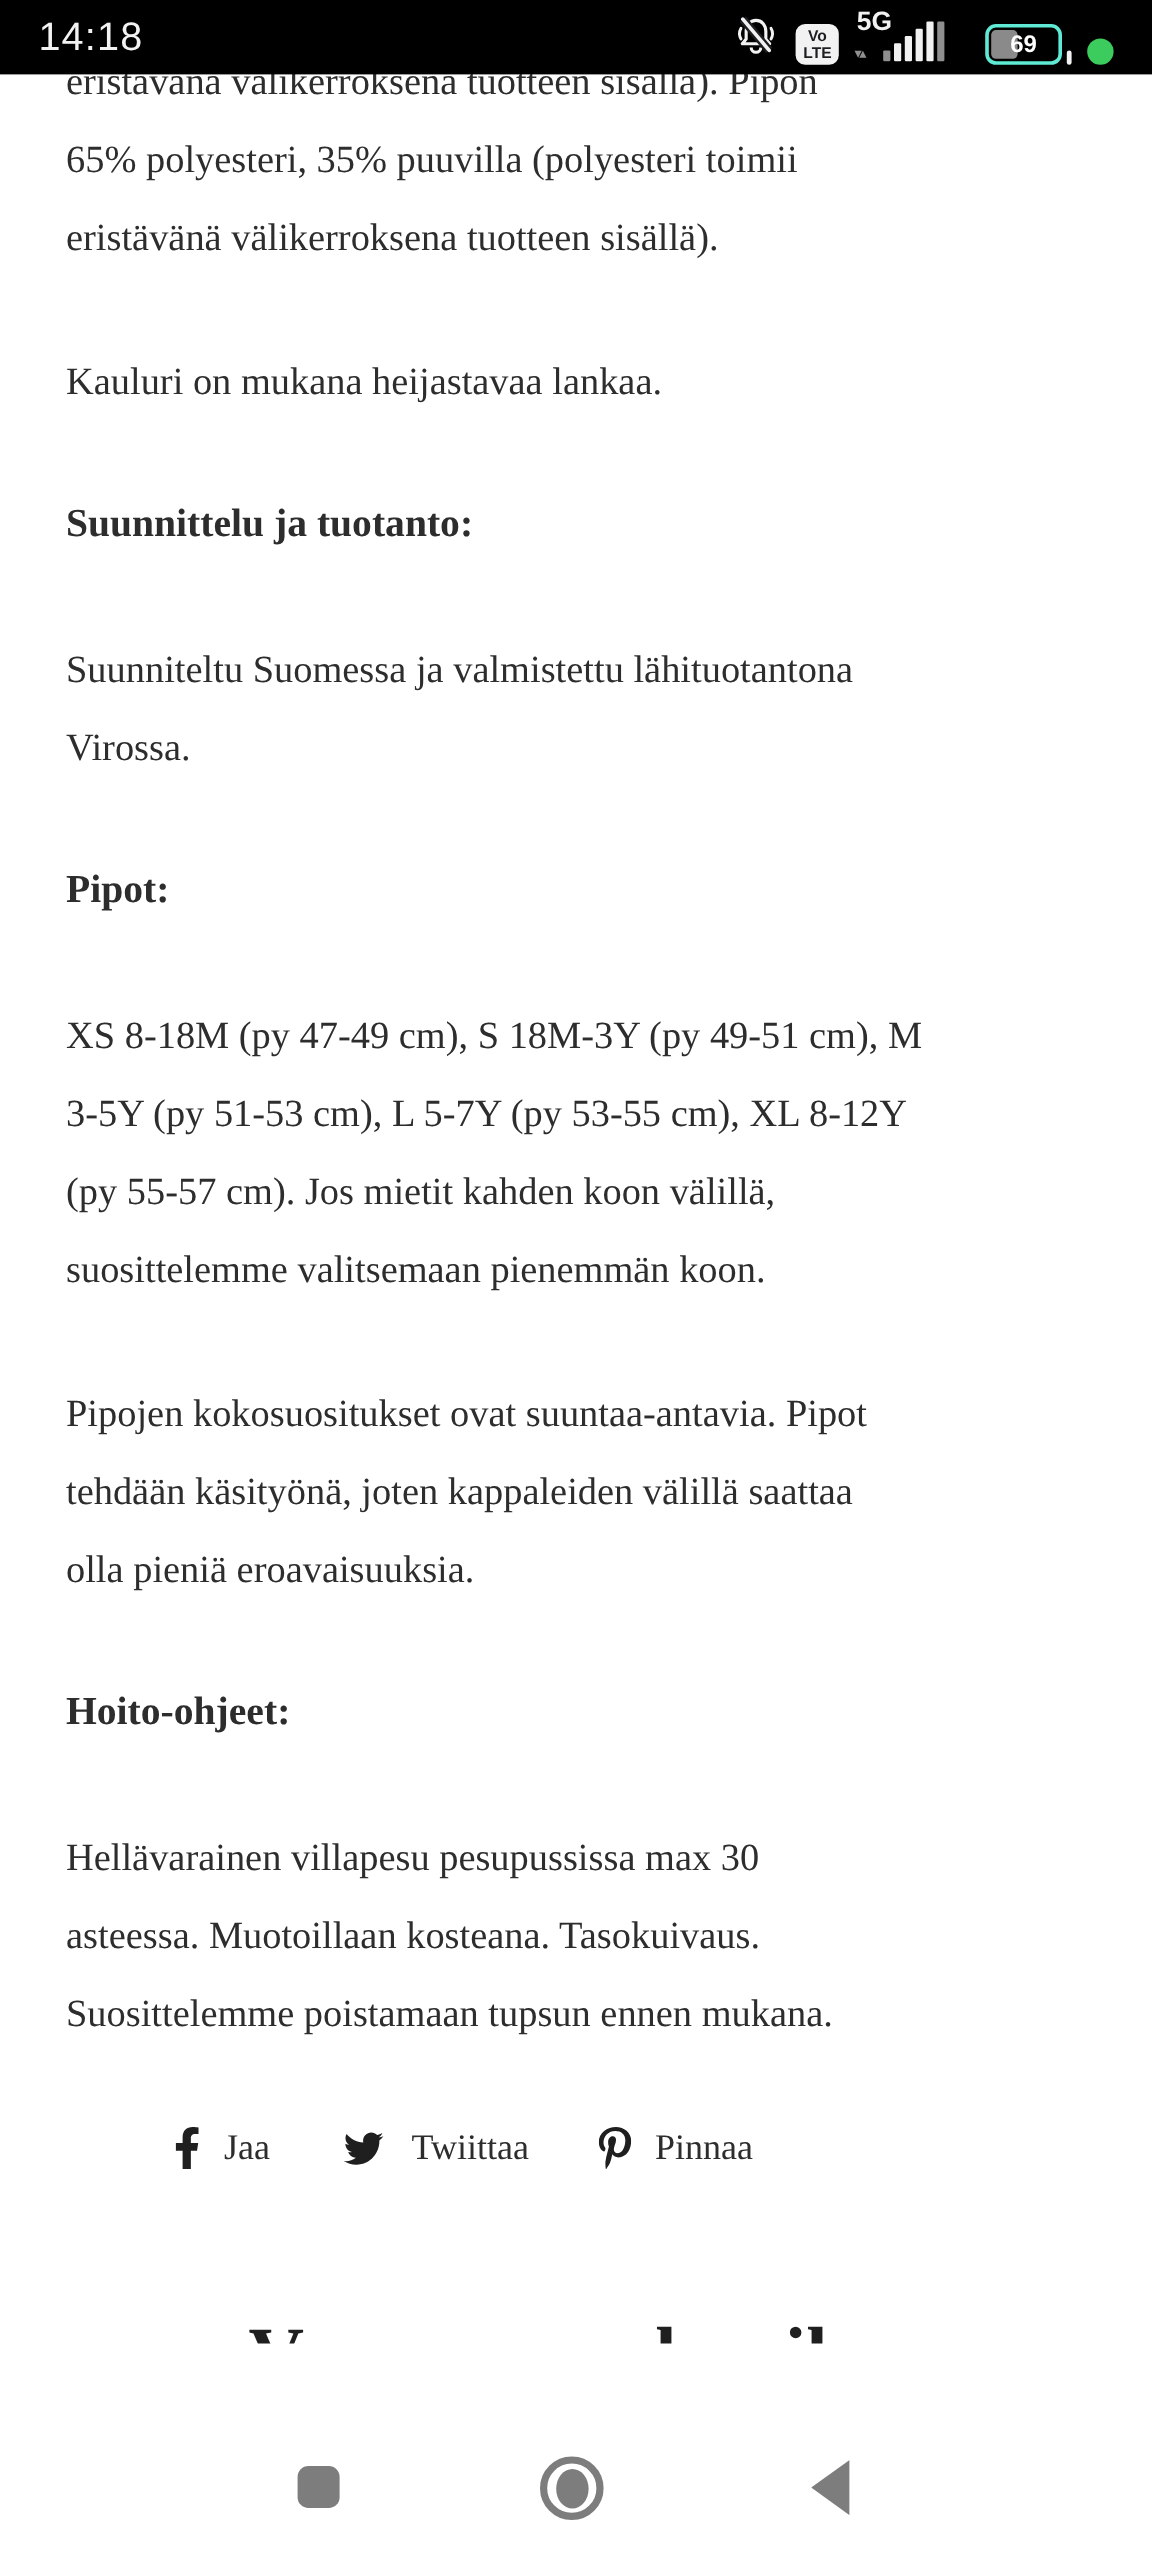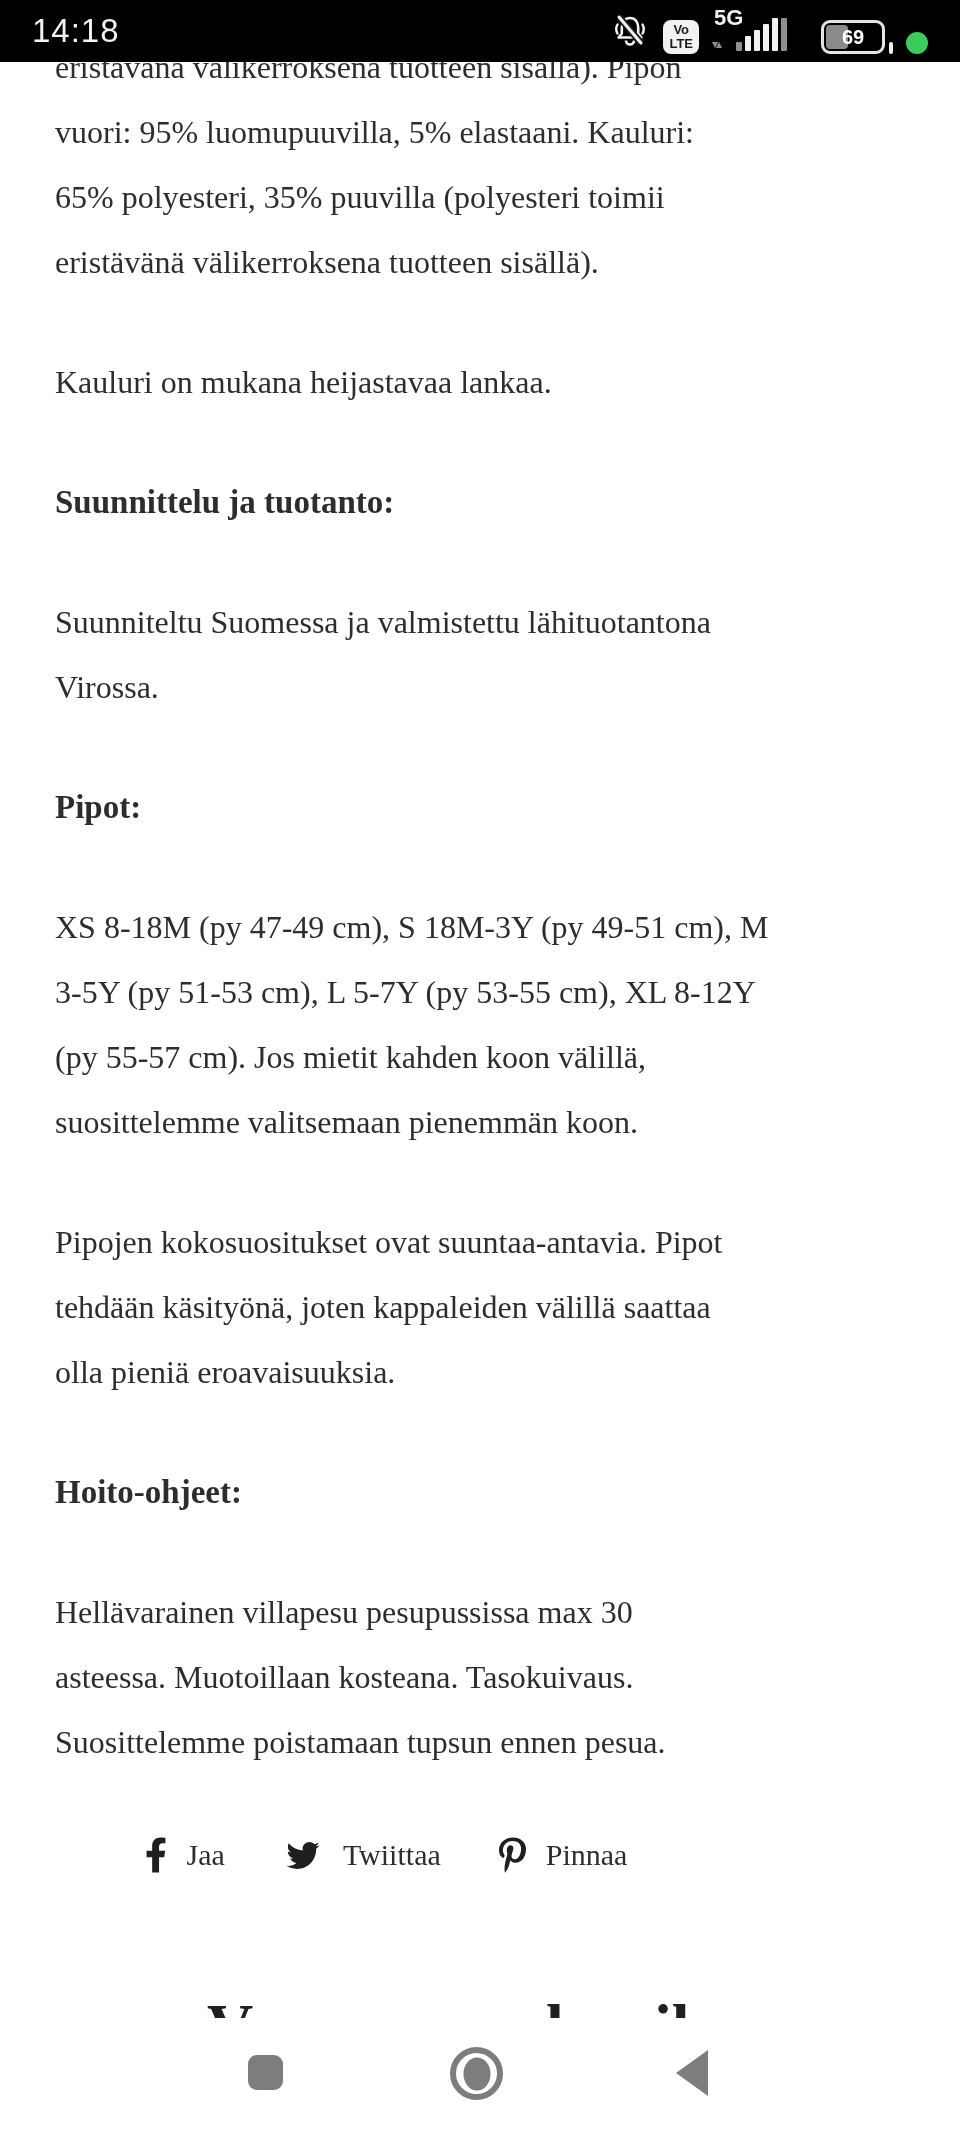"69" .battery { border: 3px solid #e5e5e5 -> 3px solid #5eead4 }
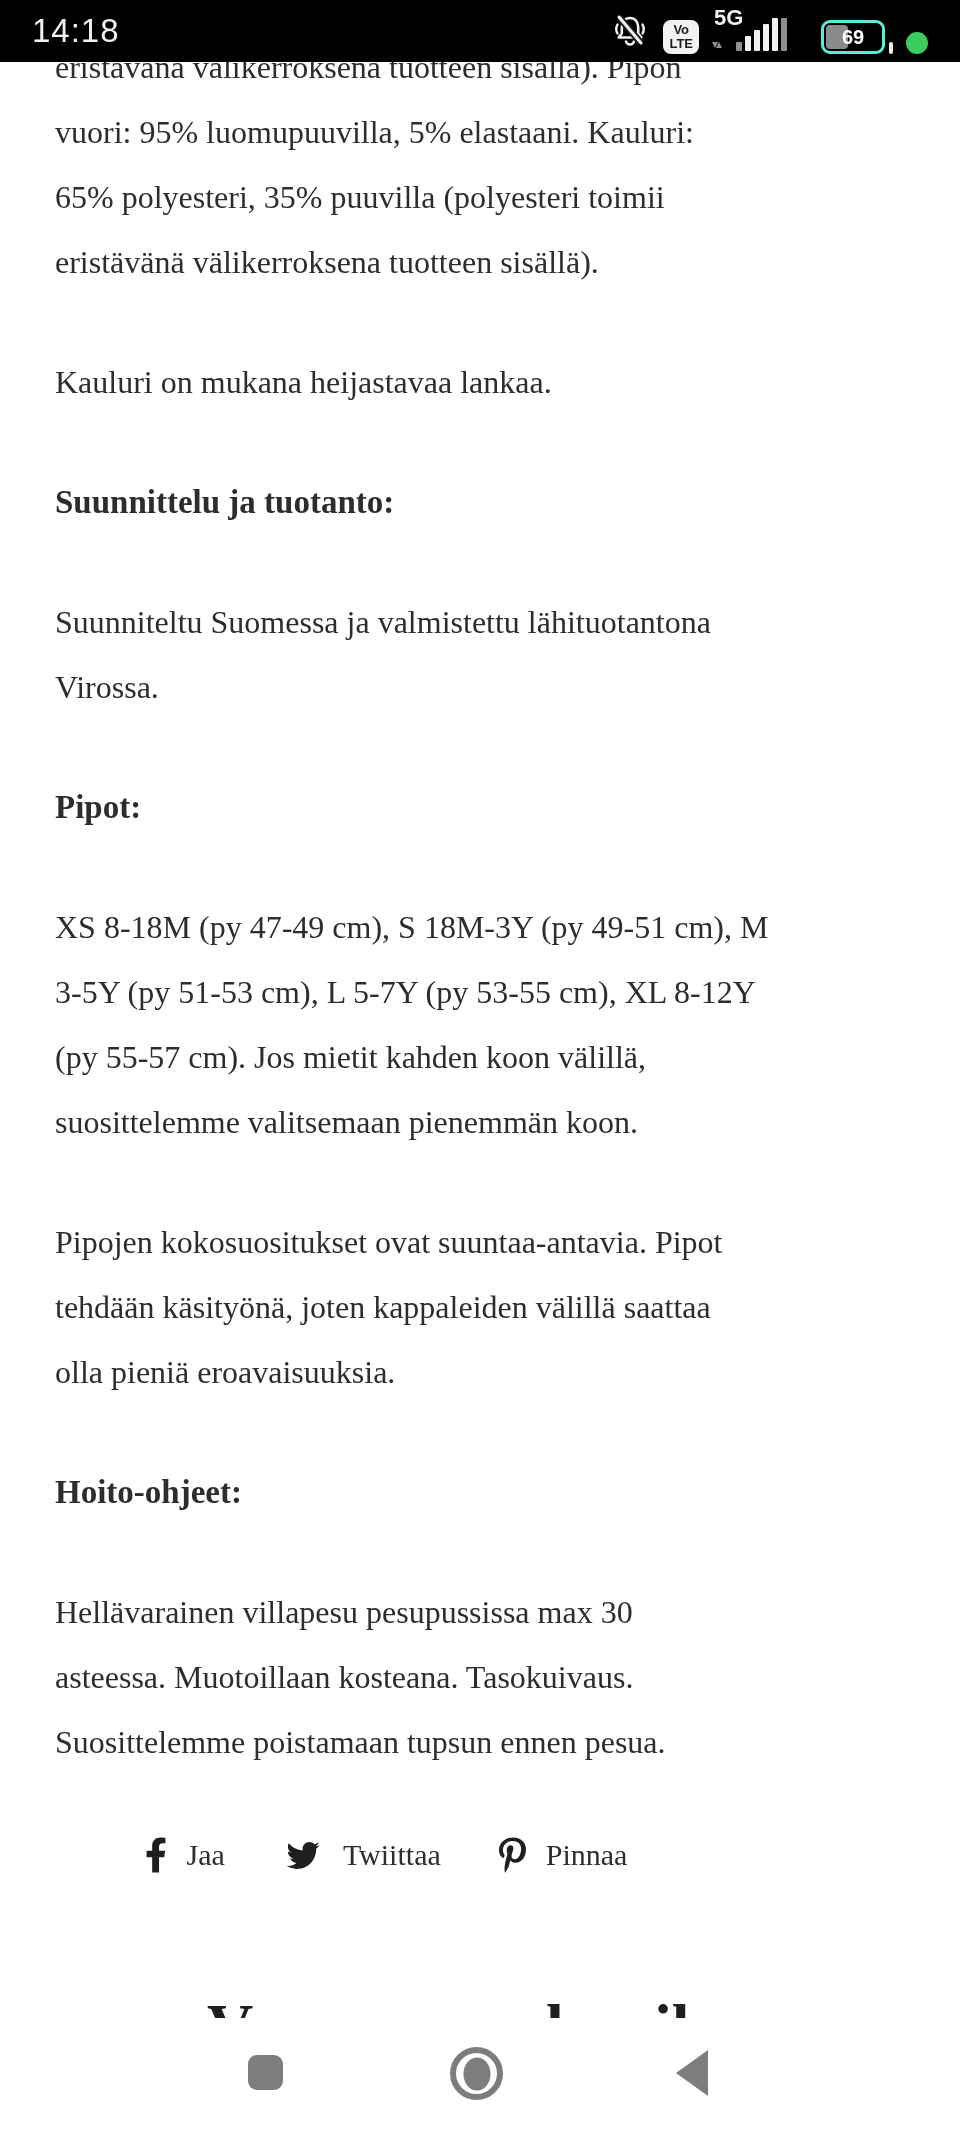"vuori: 95% luomupuuvilla, 5% elastaani." div { html: <div>vuori: 95% luomupuuvilla, 5% elastaani. Kauluri:</div> -> none }
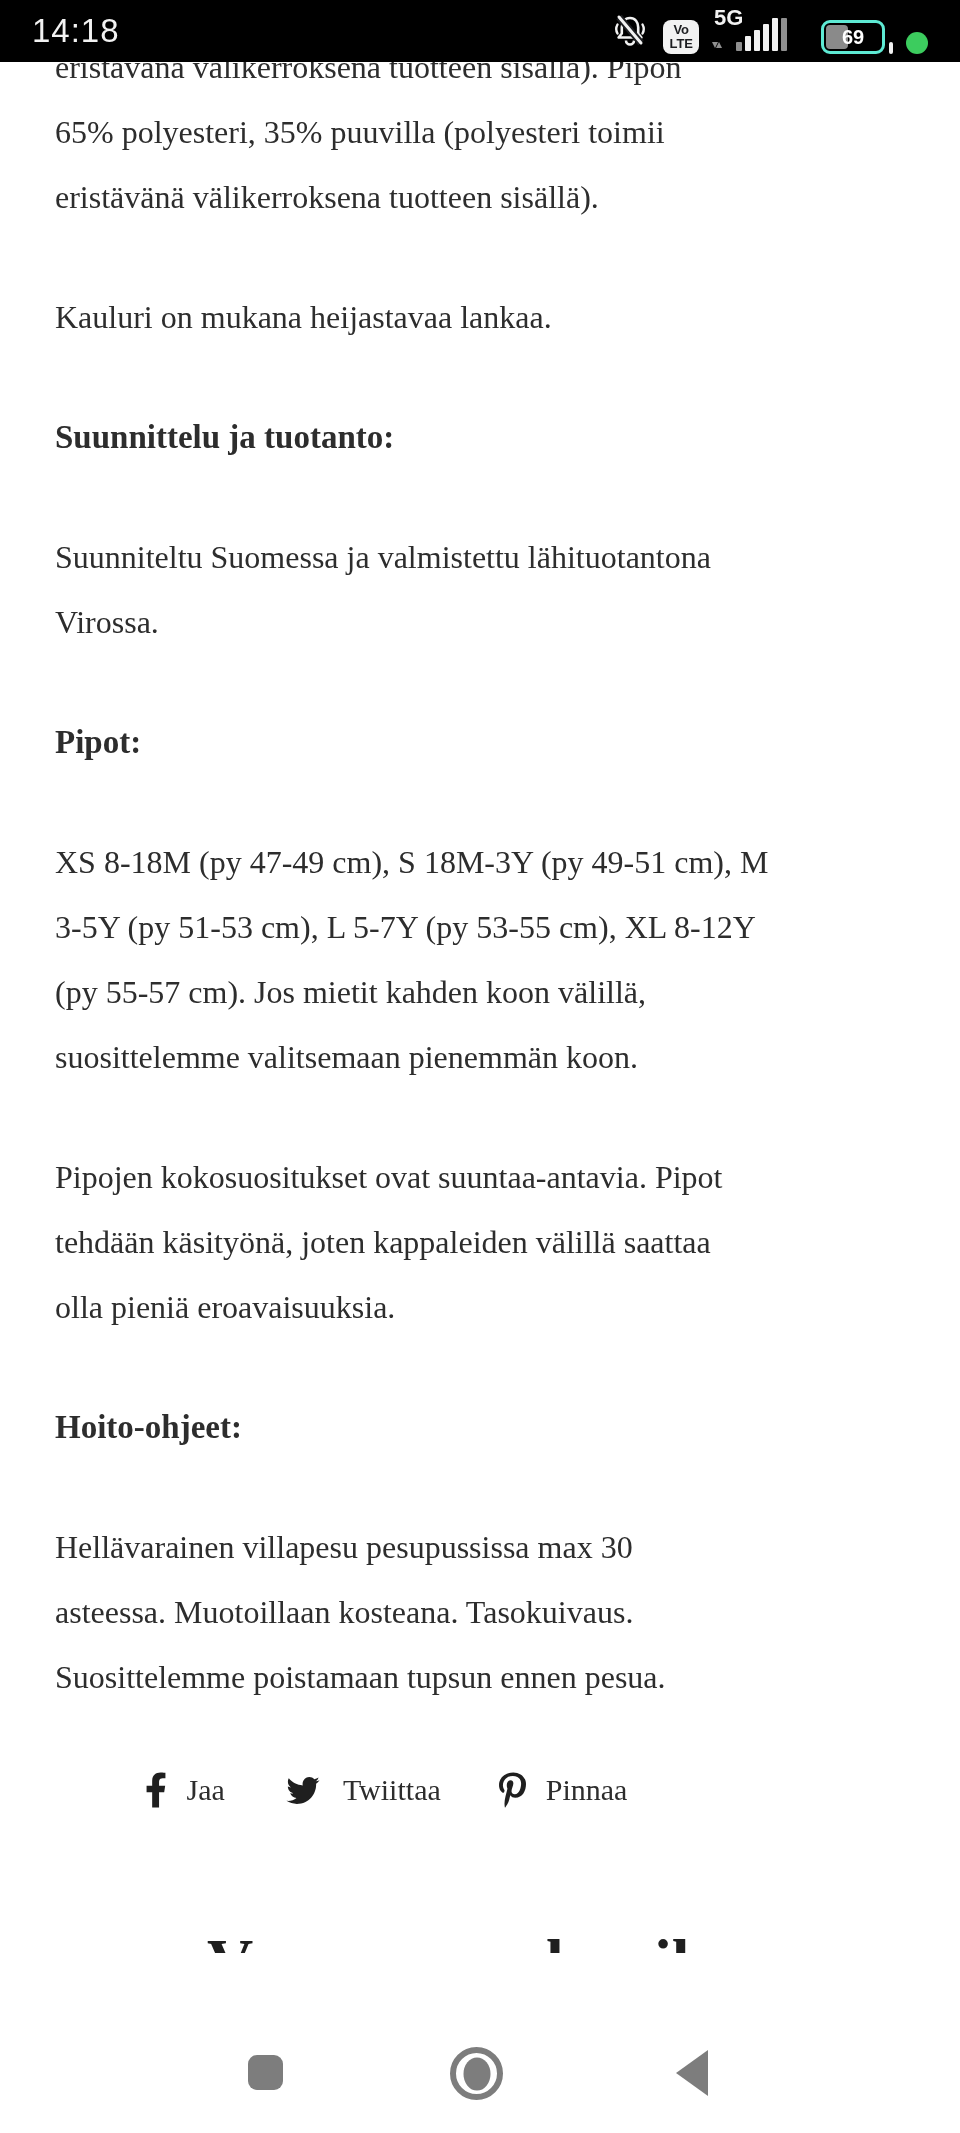"Suosittelemme poistamaan tupsun ennen" div { text: pesua -> mukana }
